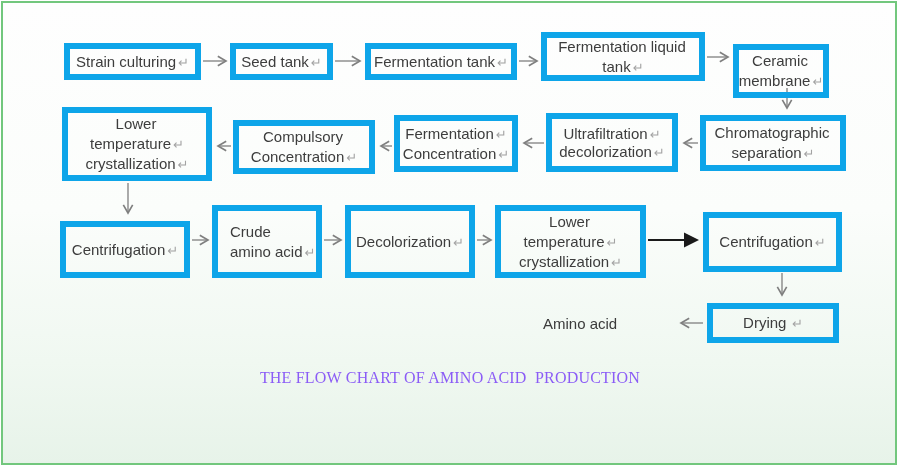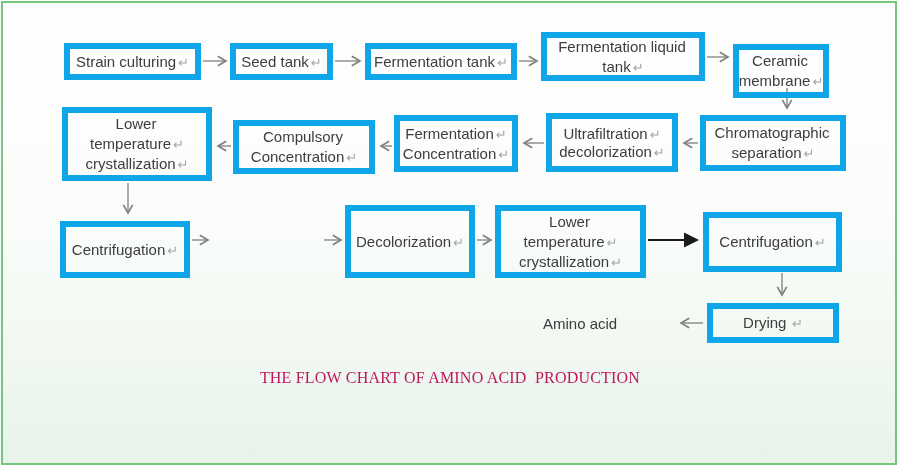"Crude" div.node { html: none -> <div> <div><span>Crude</span><span></span></div> <div><span>amino acid</span><span>↵</span></div> </div> }
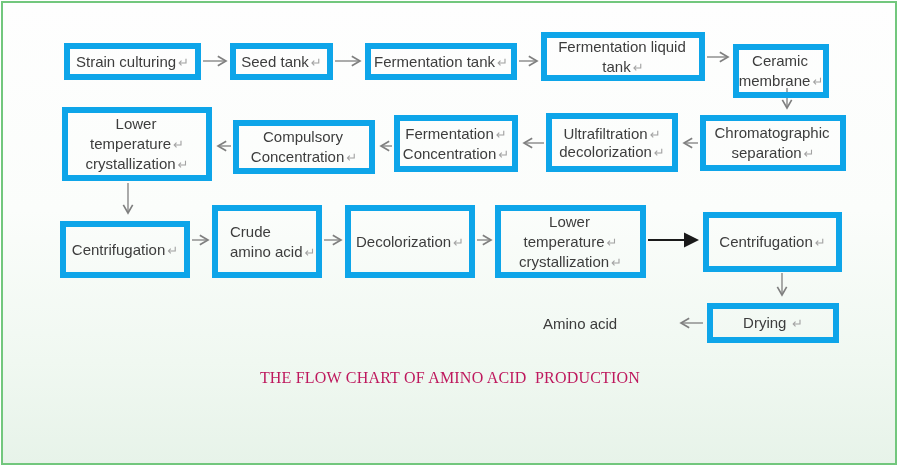"THE FLOW CHART OF AMINO" .caption { color: #be185d -> #8b5cf6 }
